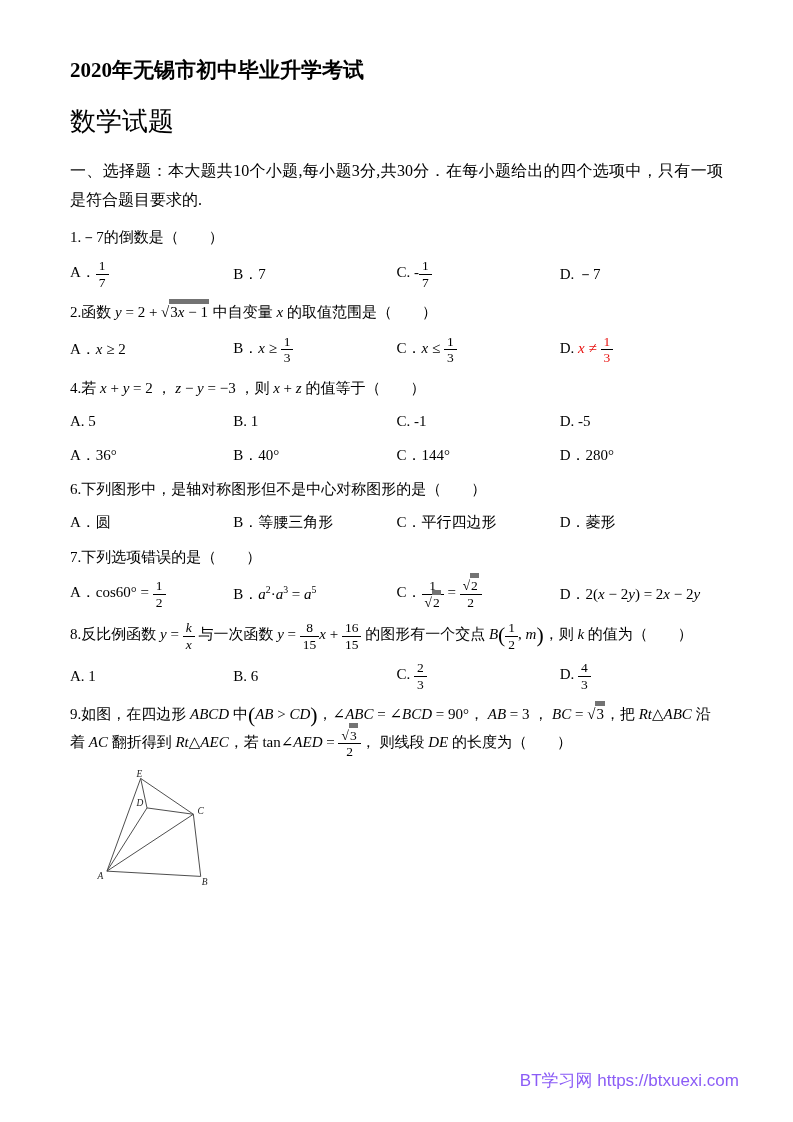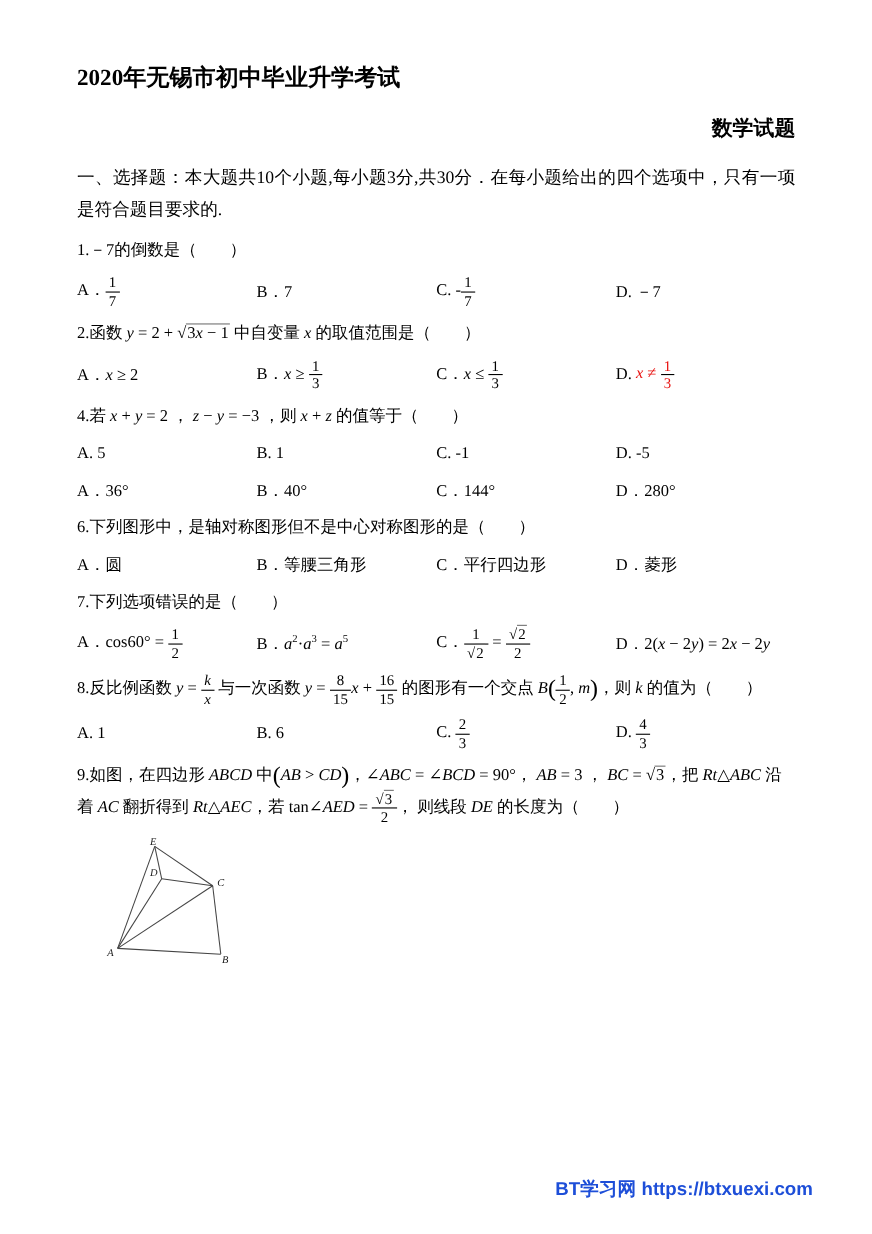"数学试题" .subtitle { font-size: 19px -> 26px; font-weight: bold -> normal; text-align: right -> left }
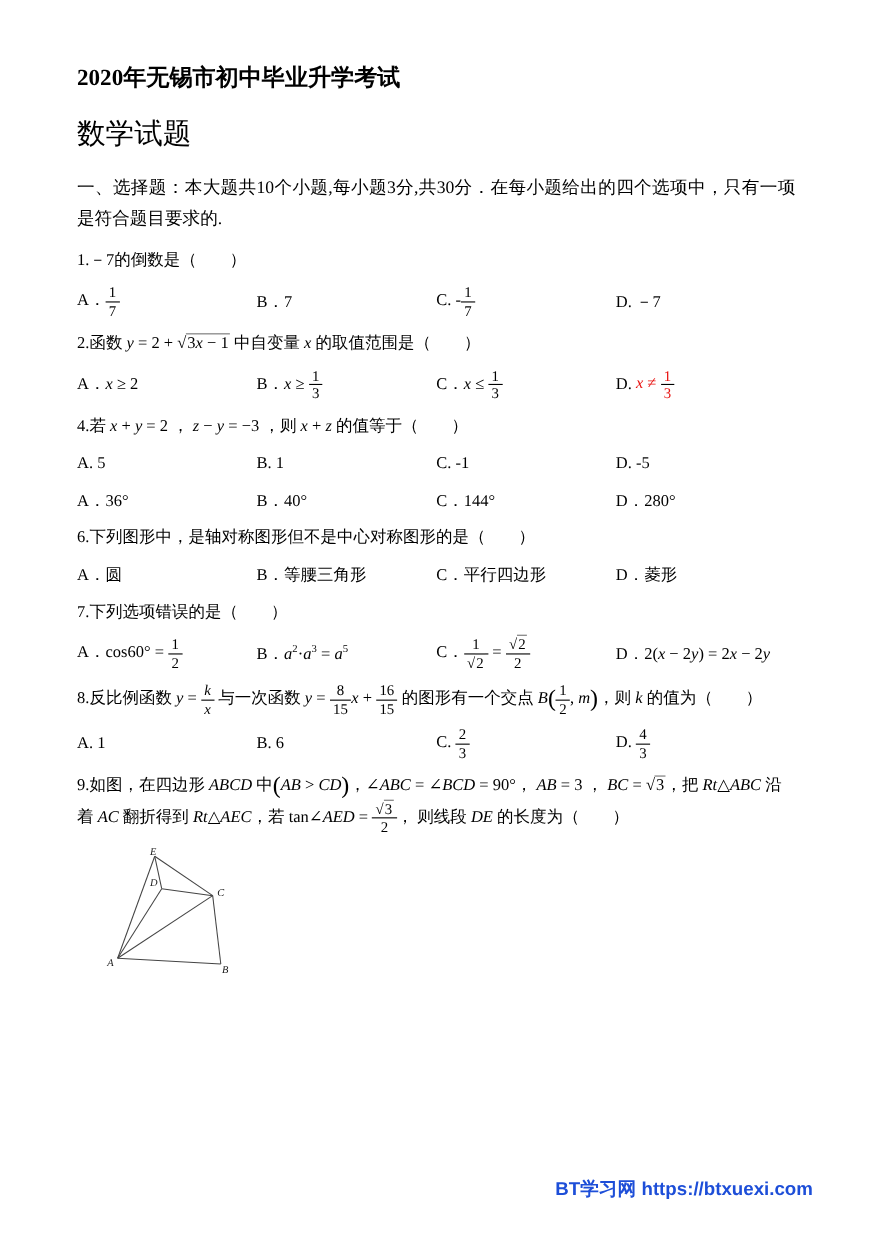"3x − 1" .sqrt .sr { border-top: 1px solid #737373 -> 5px solid #737373 }
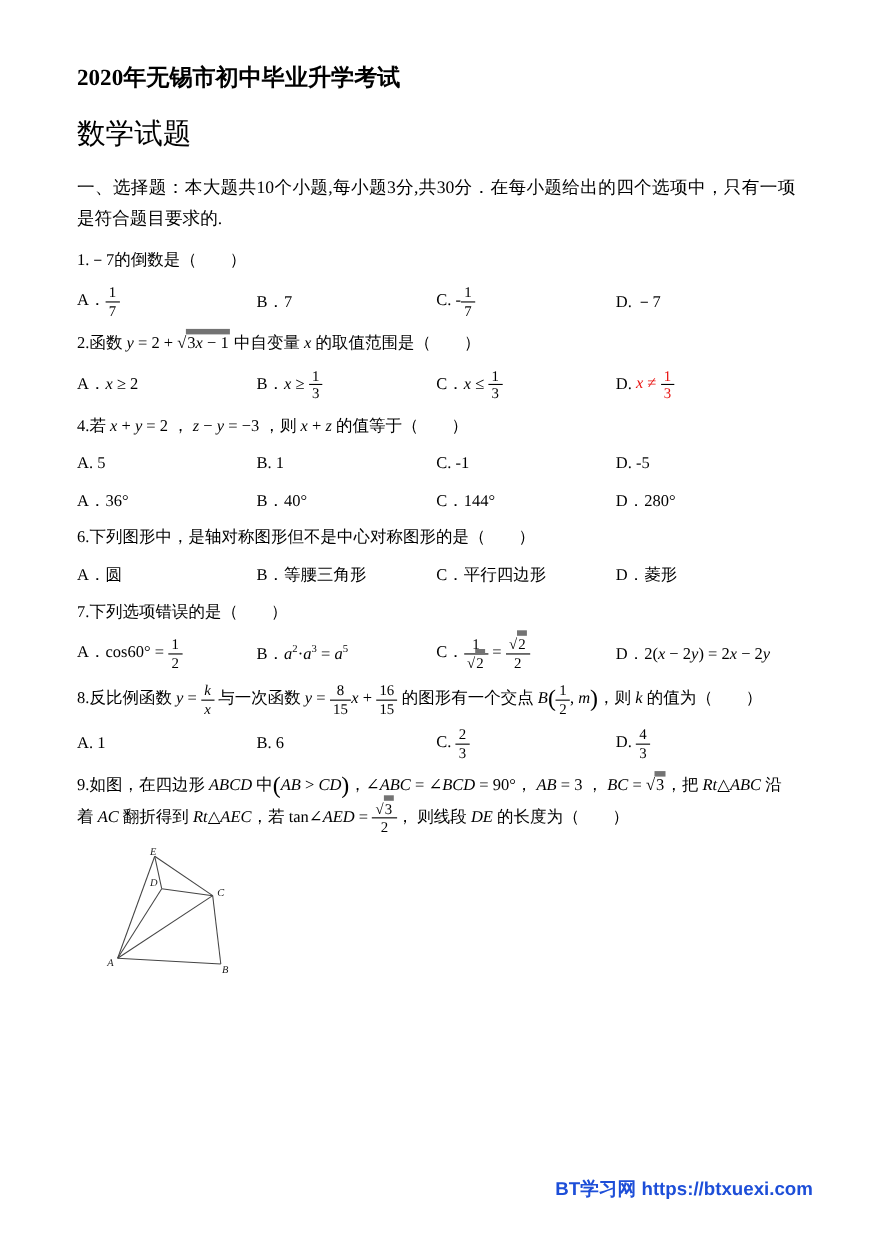"BT学习网 https://btxuexi.com" .footer a { color: #1d4ed8 -> #8b5cf6; font-weight: bold -> none }
